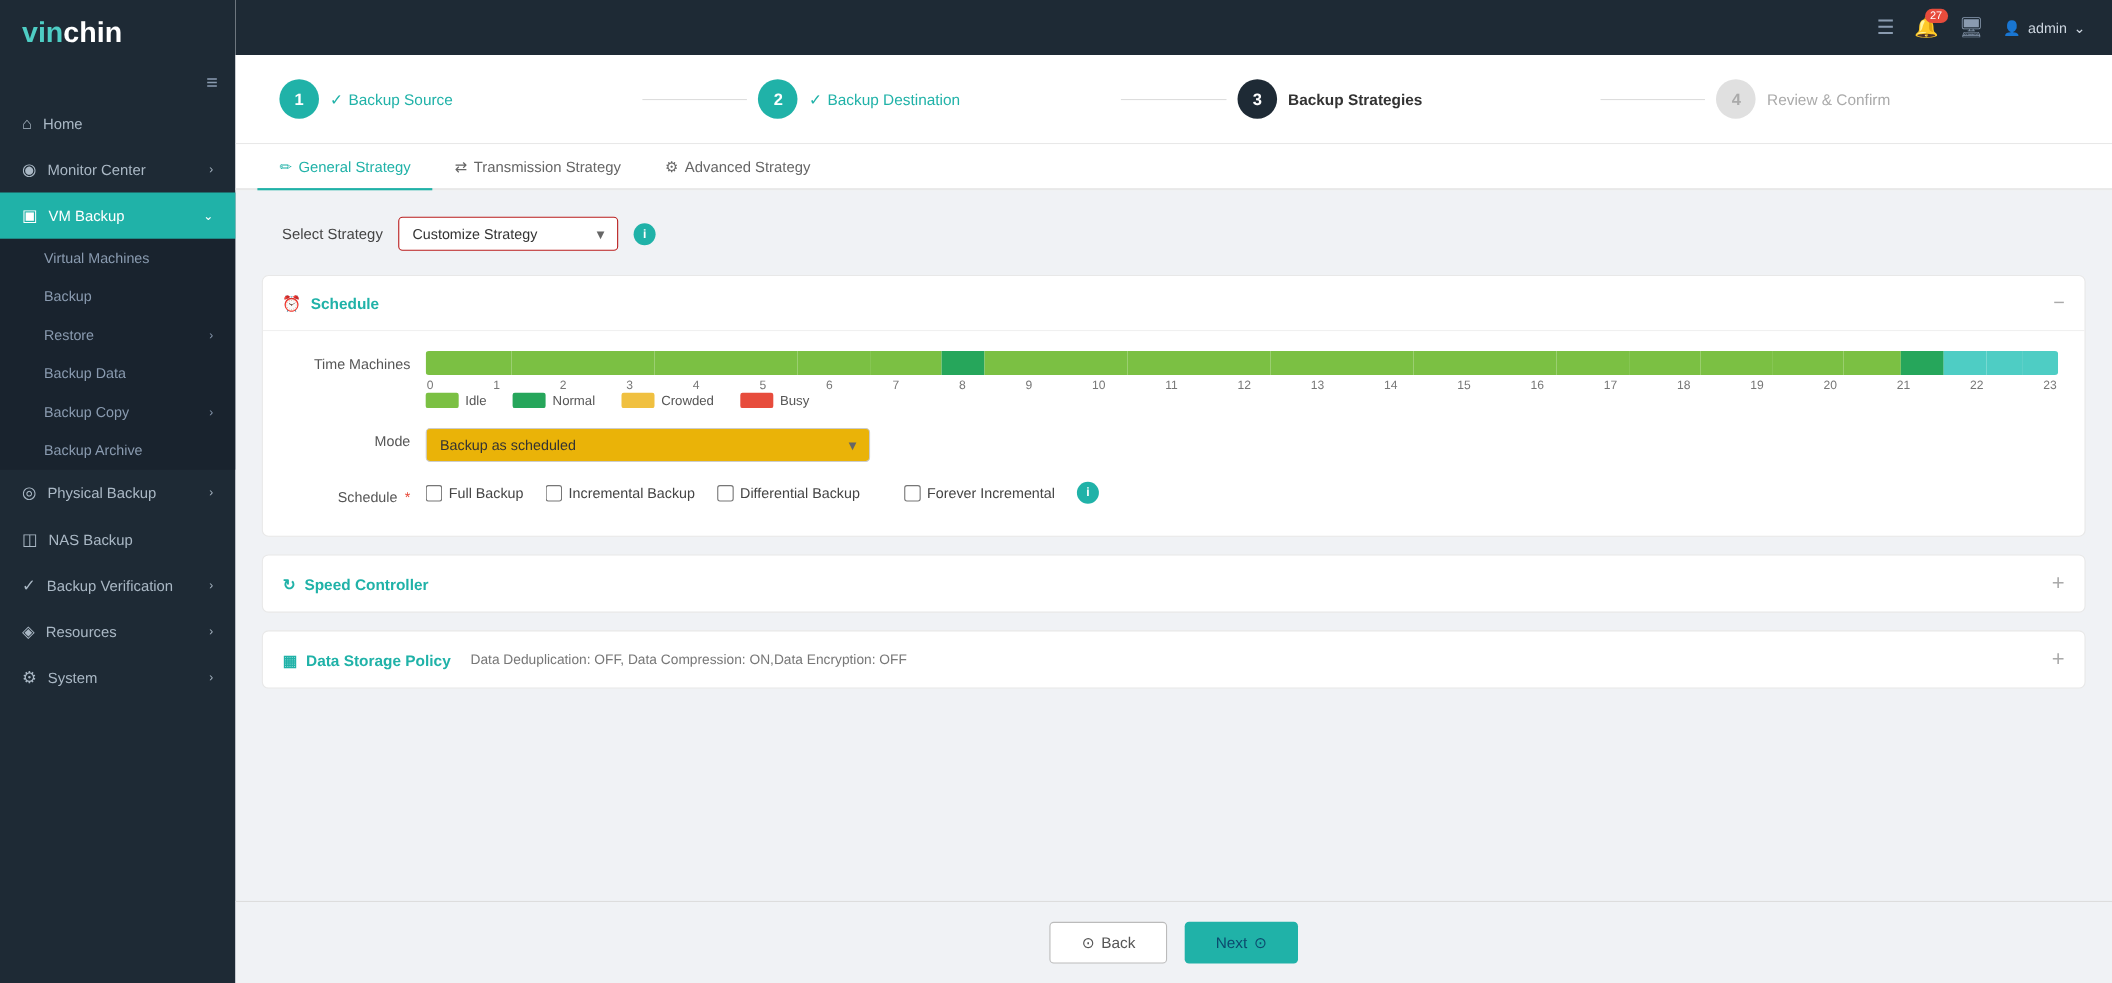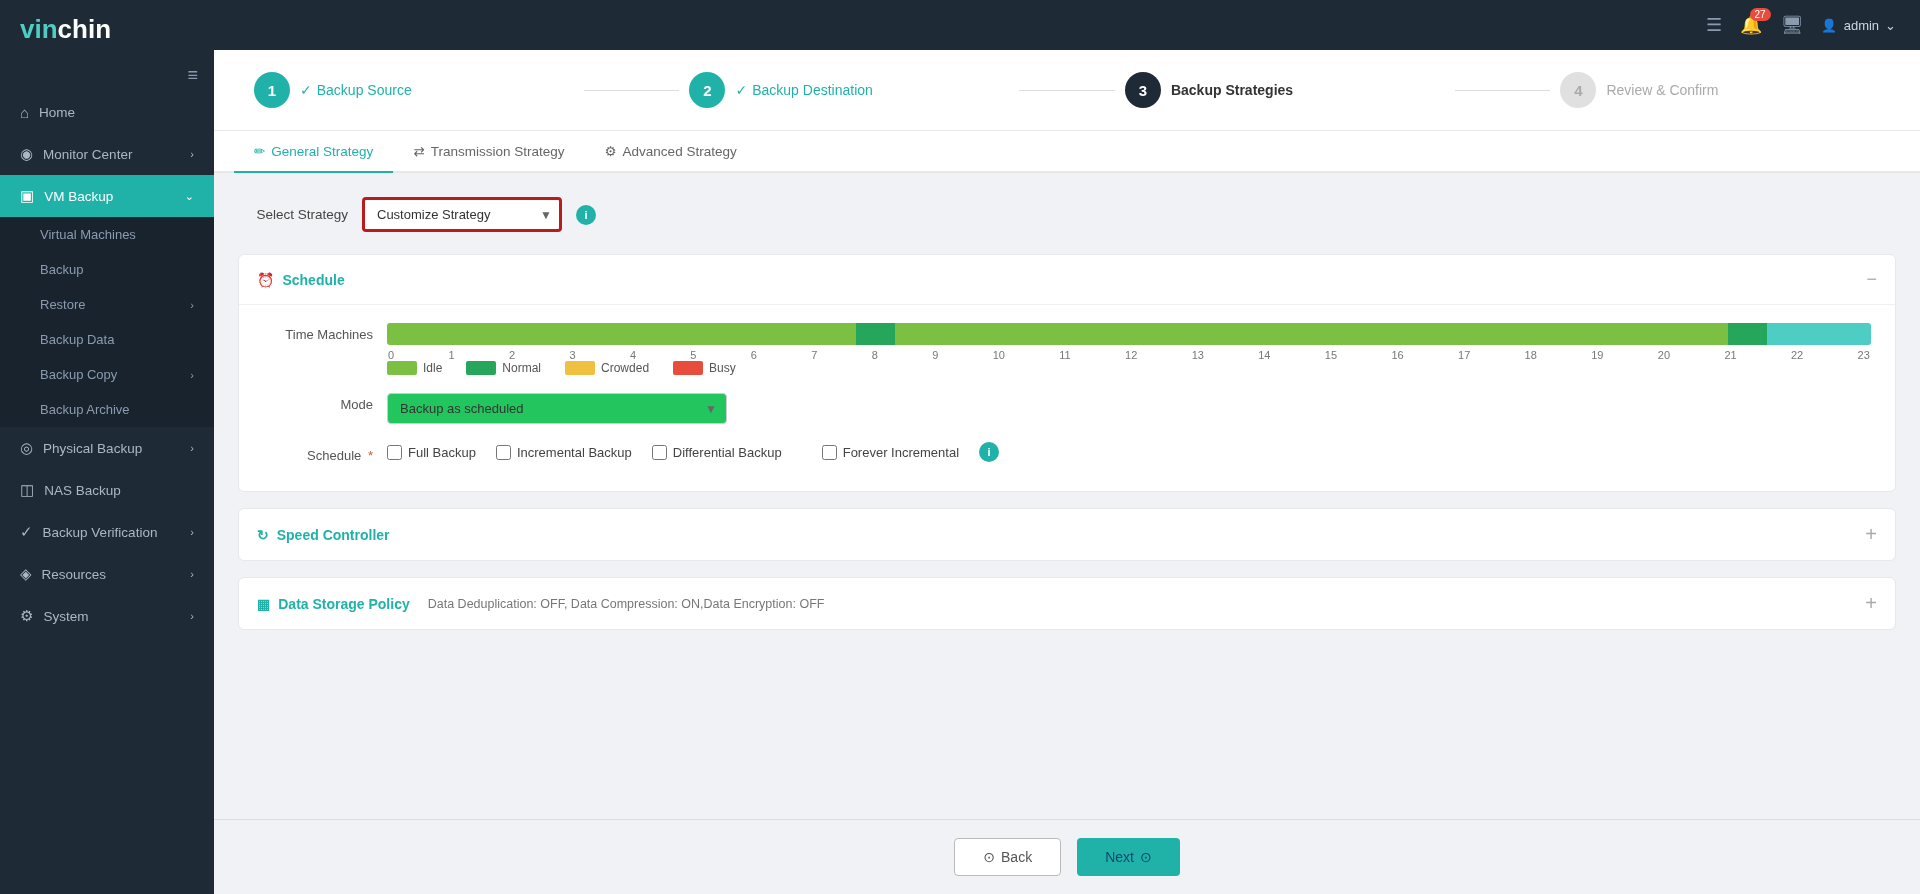"Customize Strategy" .strategy-select { border: 3px solid #b91c1c -> 1px solid #b91c1c }
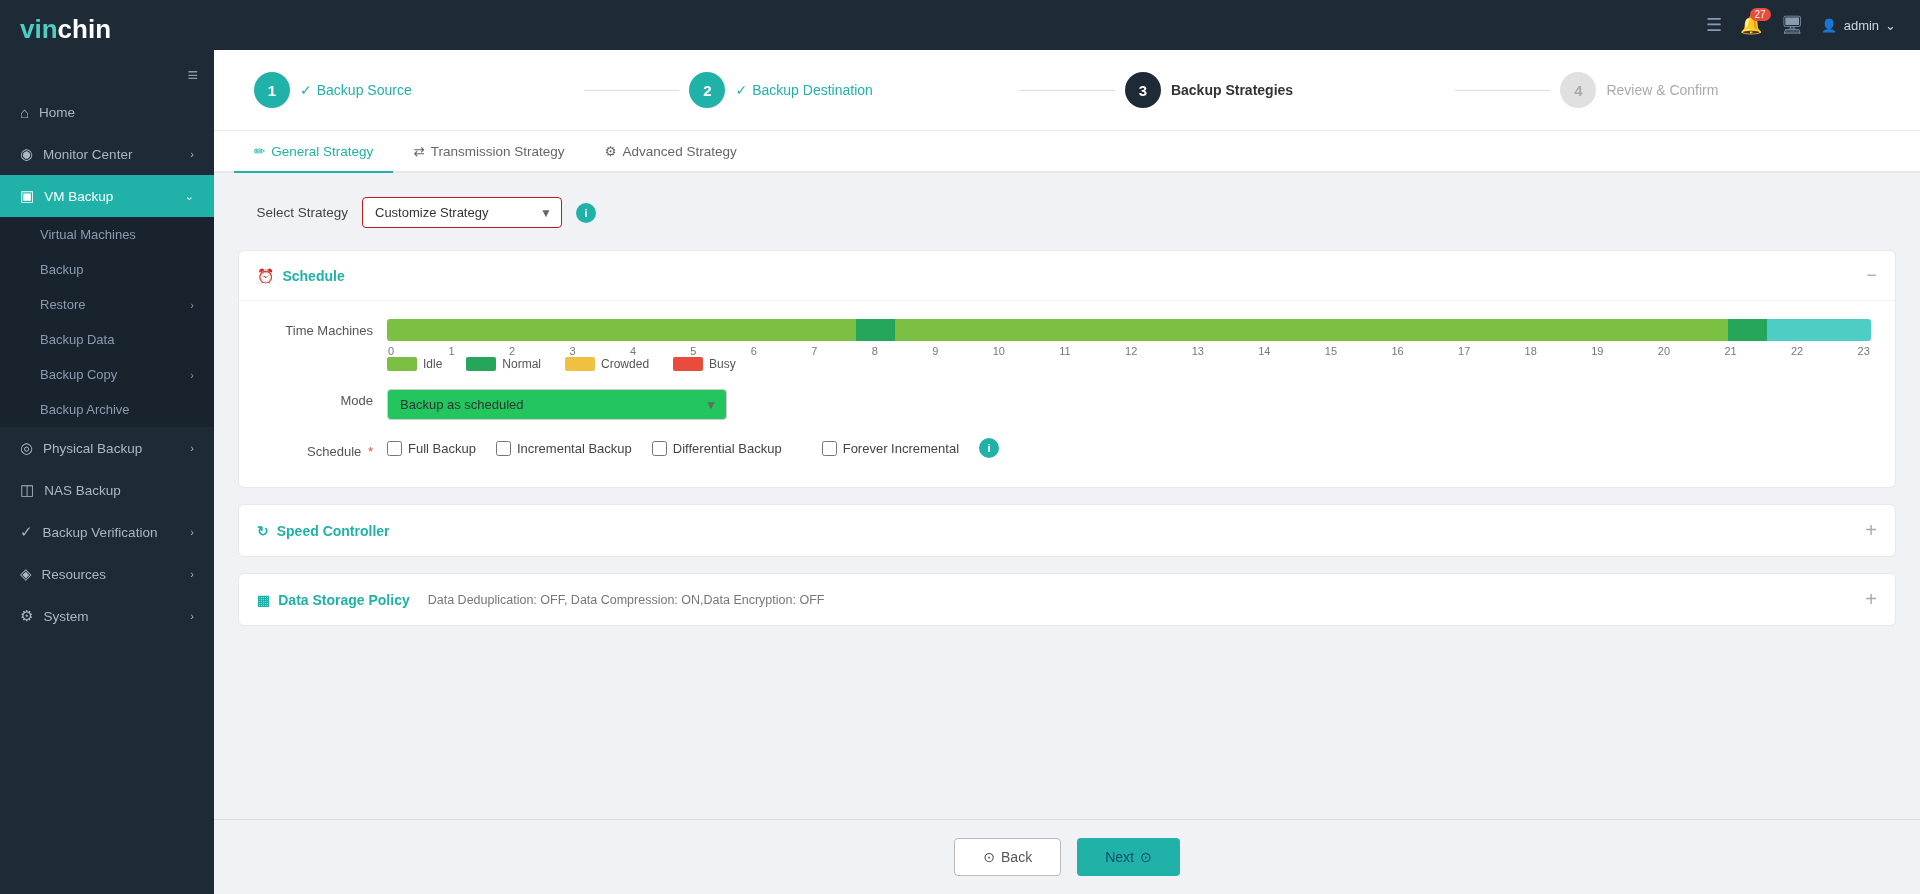"Backup as scheduled" .mode-select { background: #22c55e -> #eab308; width: 340px -> 404px }
